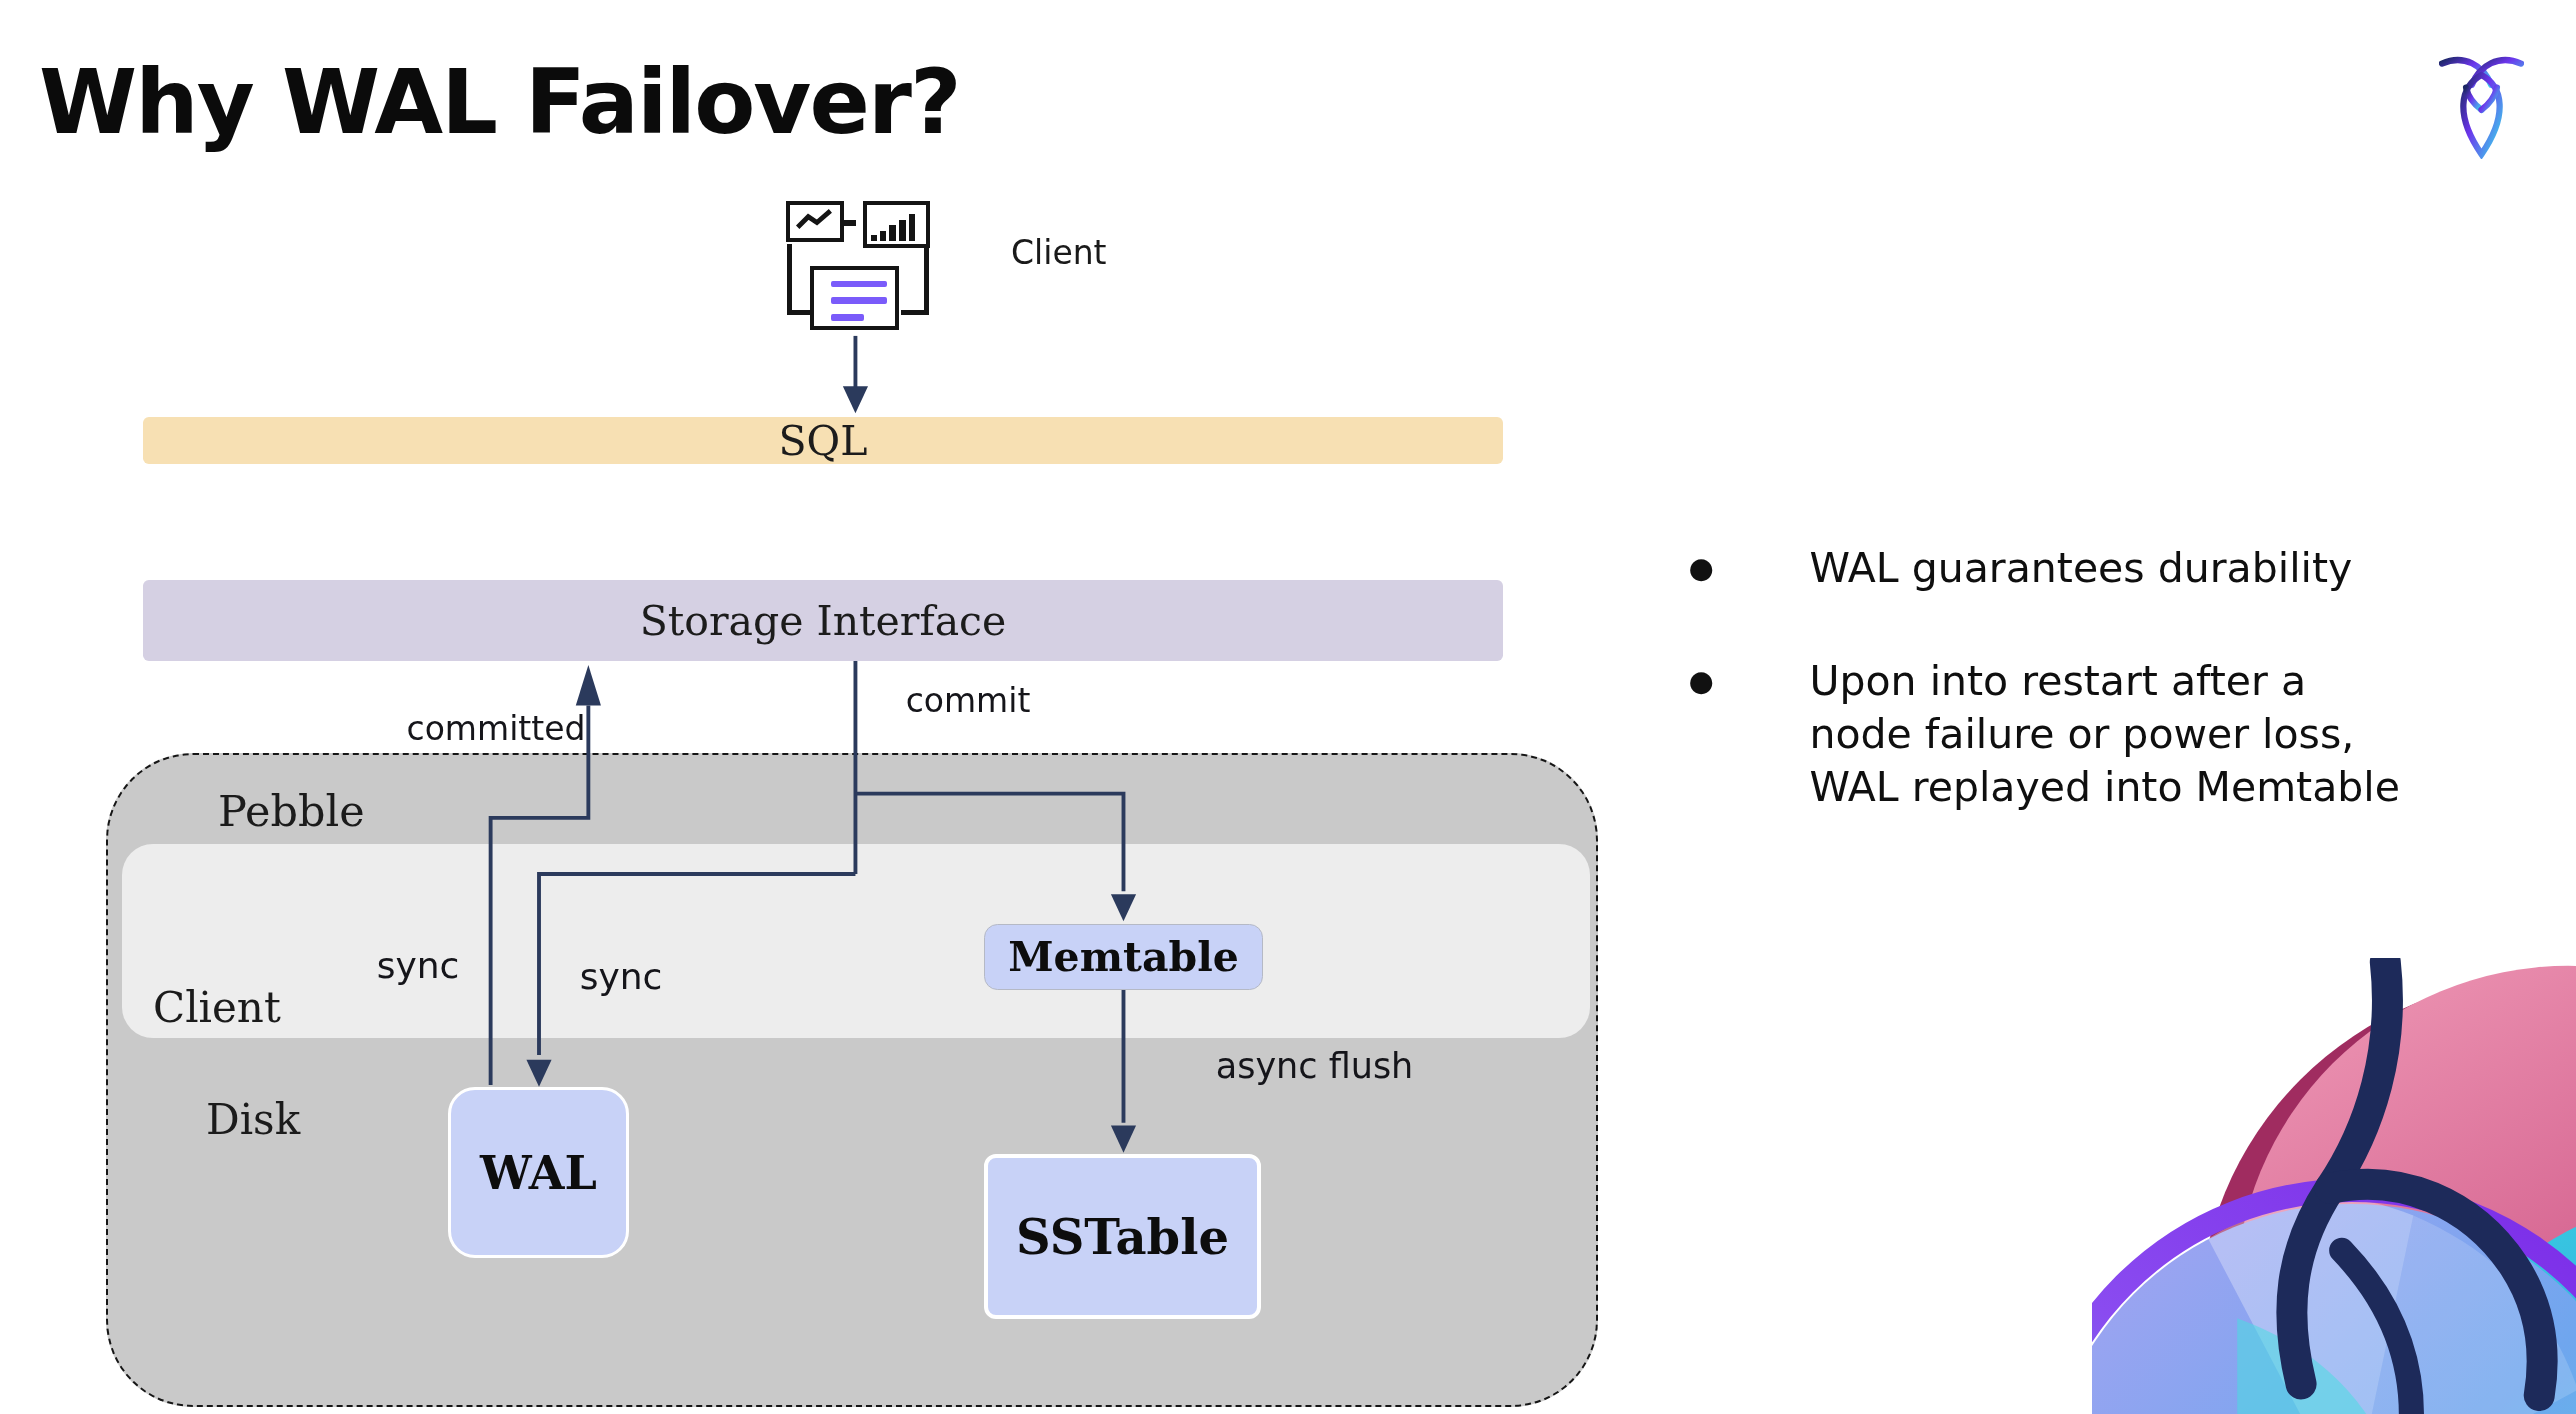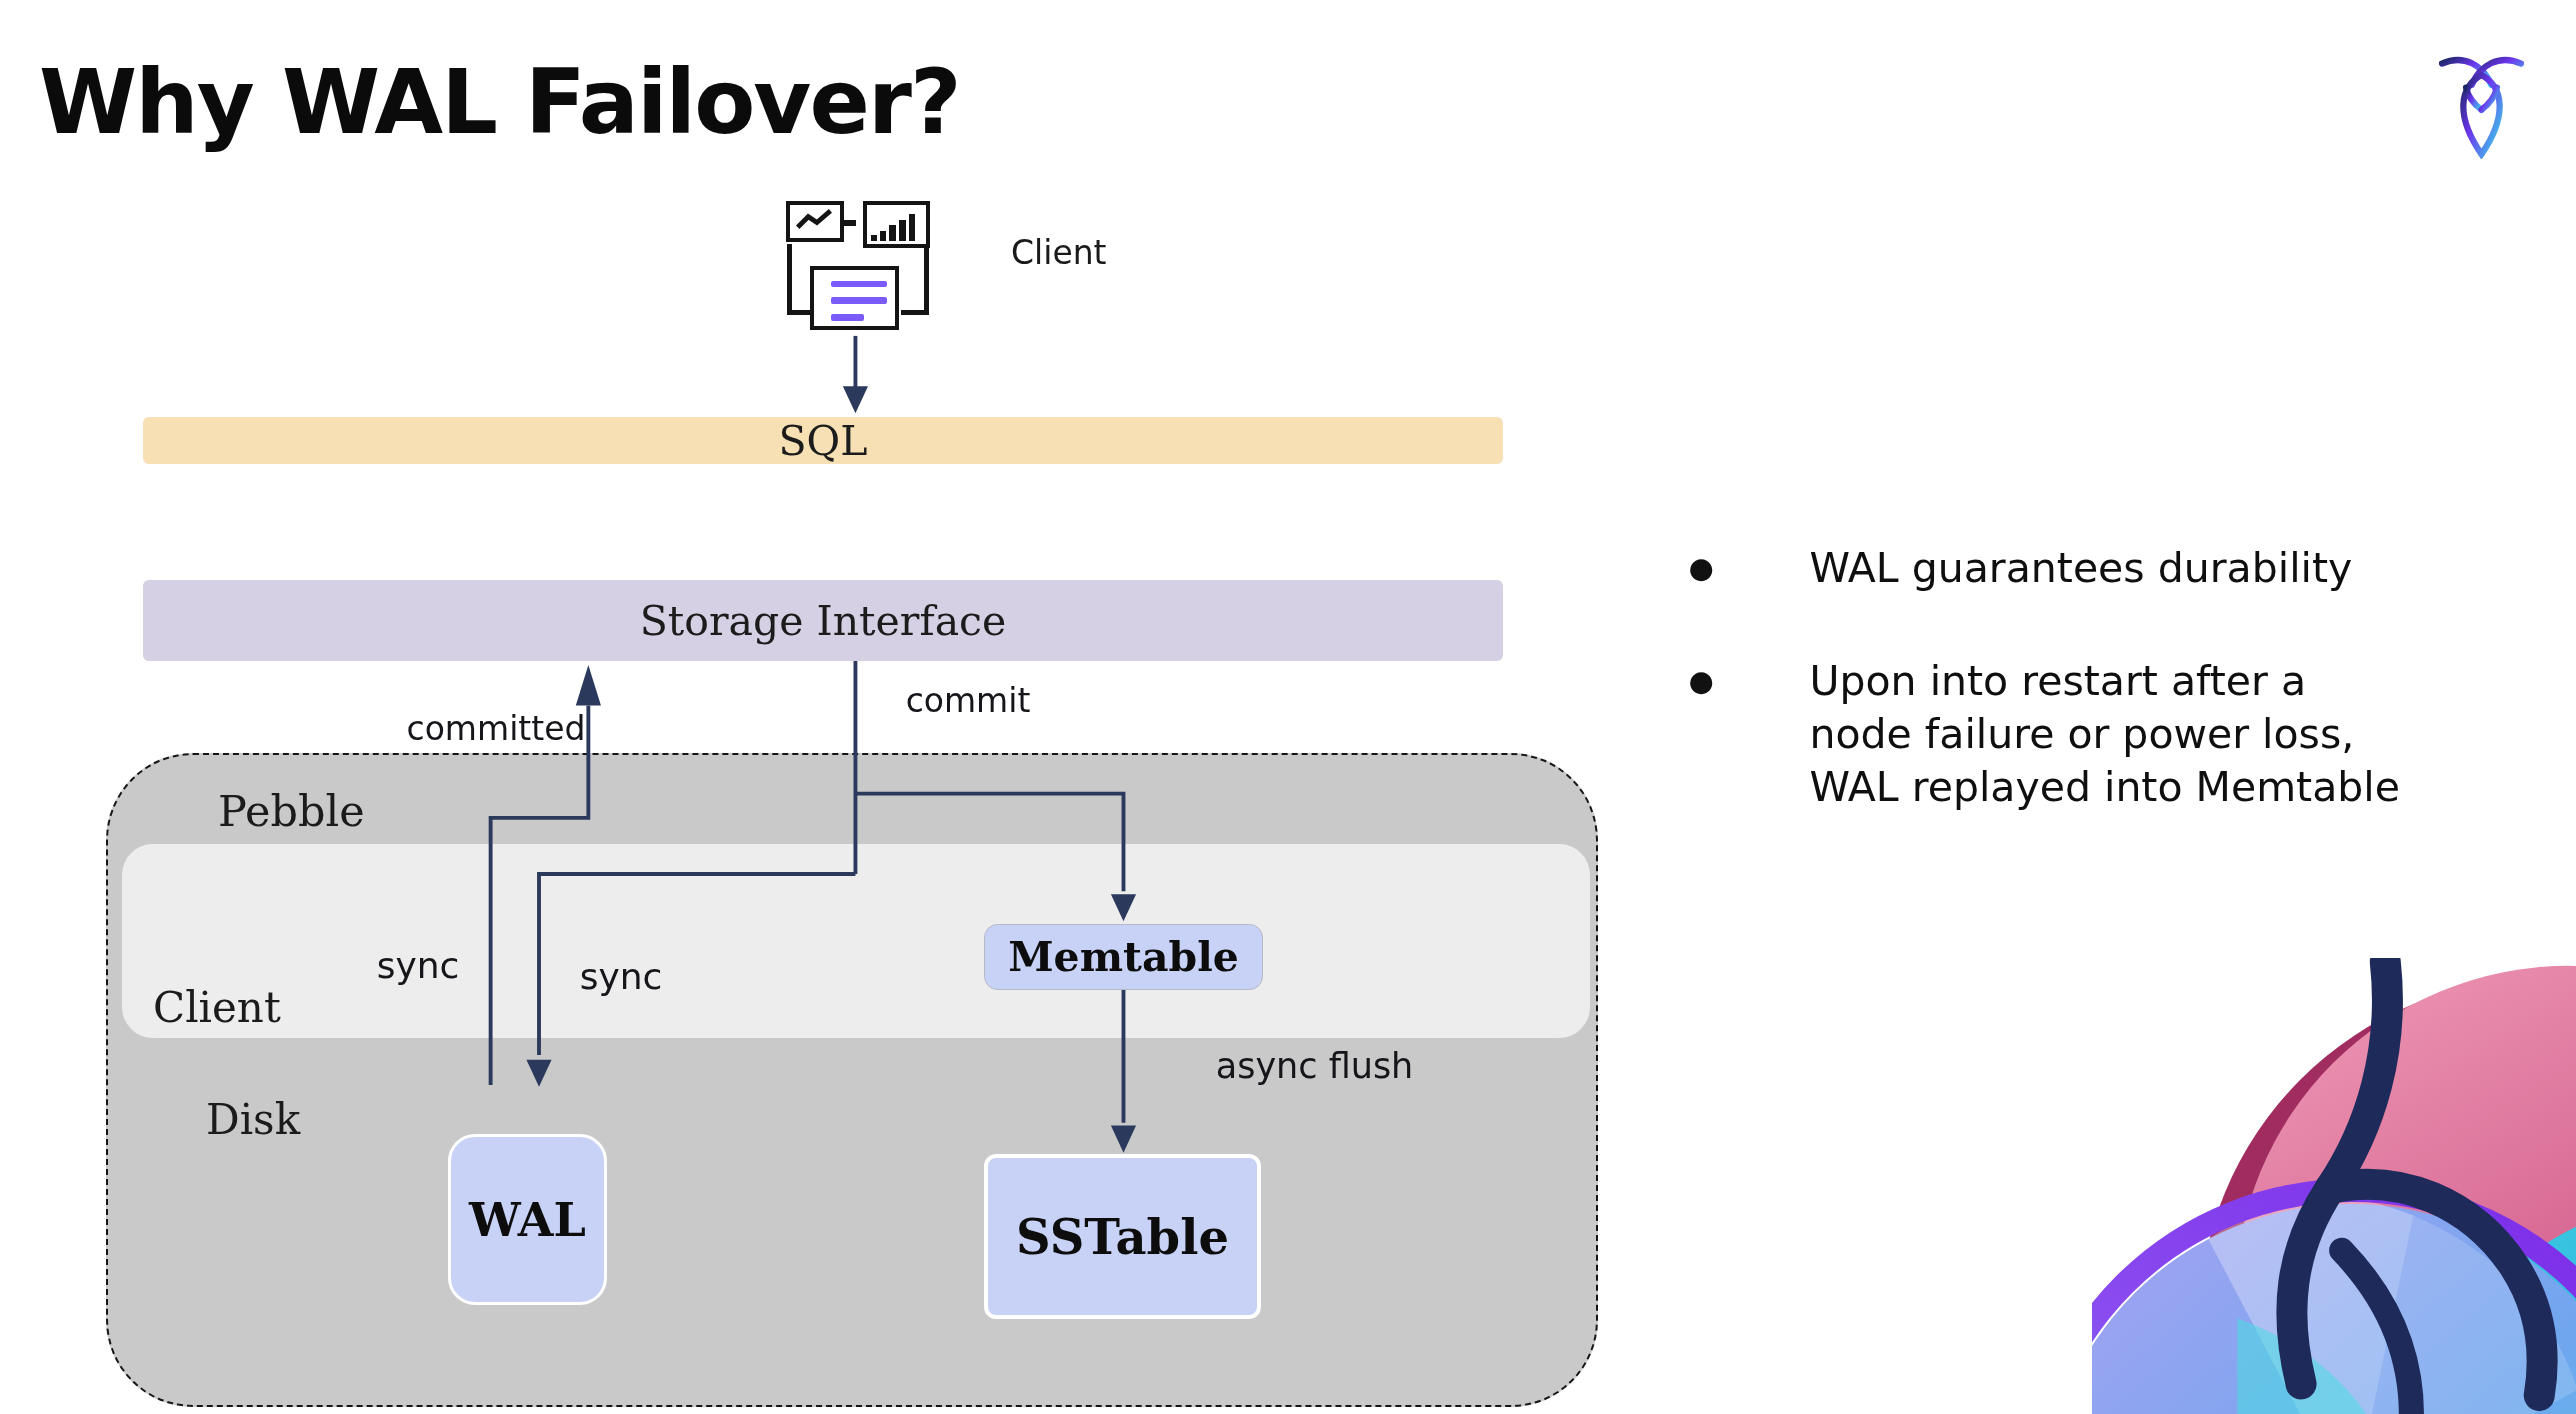"WAL" .box-wal { top: 1134px -> 1087px; width: 159px -> 181px }
